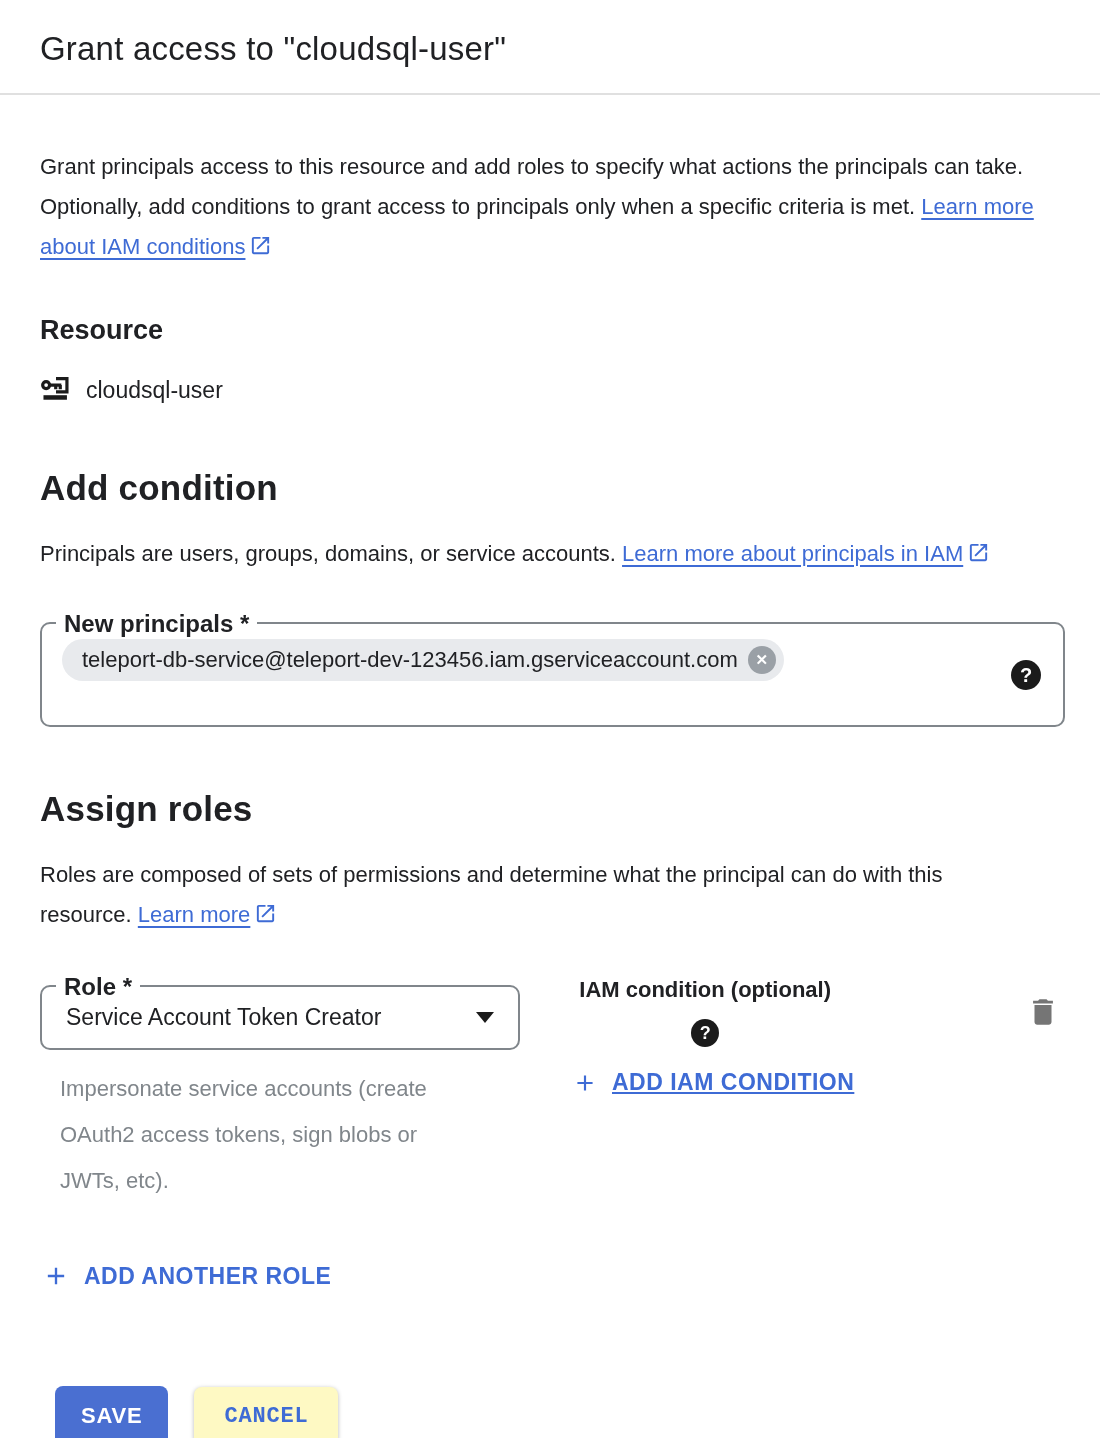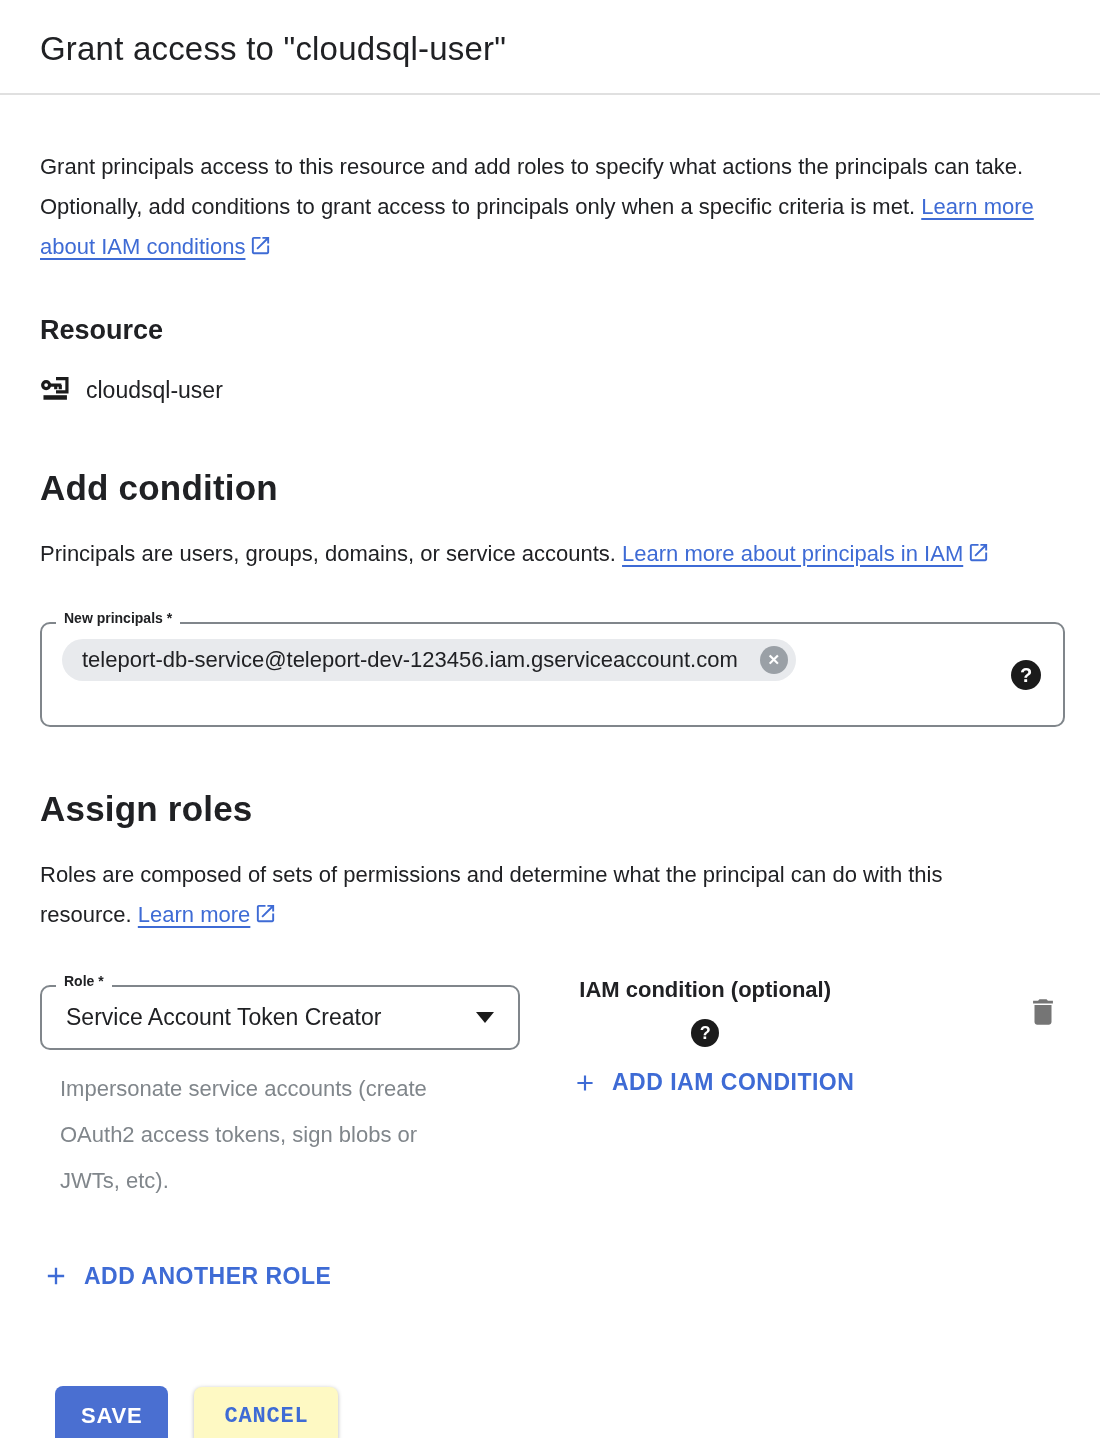"New principals *" .ofield-label { font-size: 14px -> 24px }
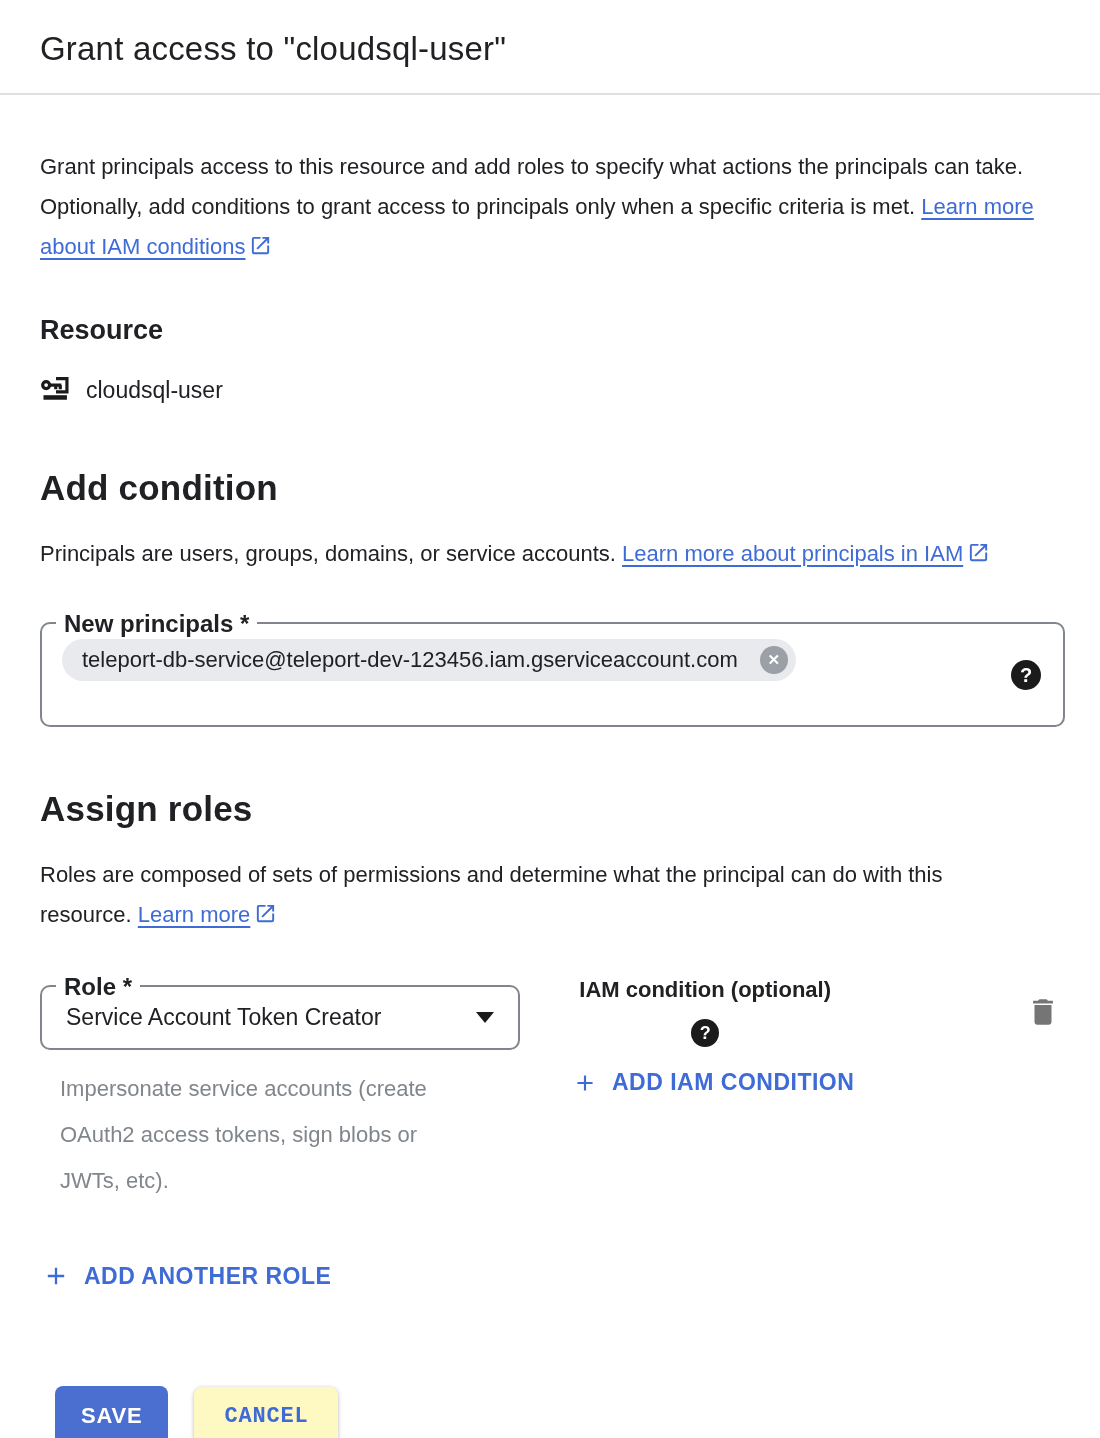"teleport-db-service@teleport-dev-123456." .chip { gap: 22px -> 10px }
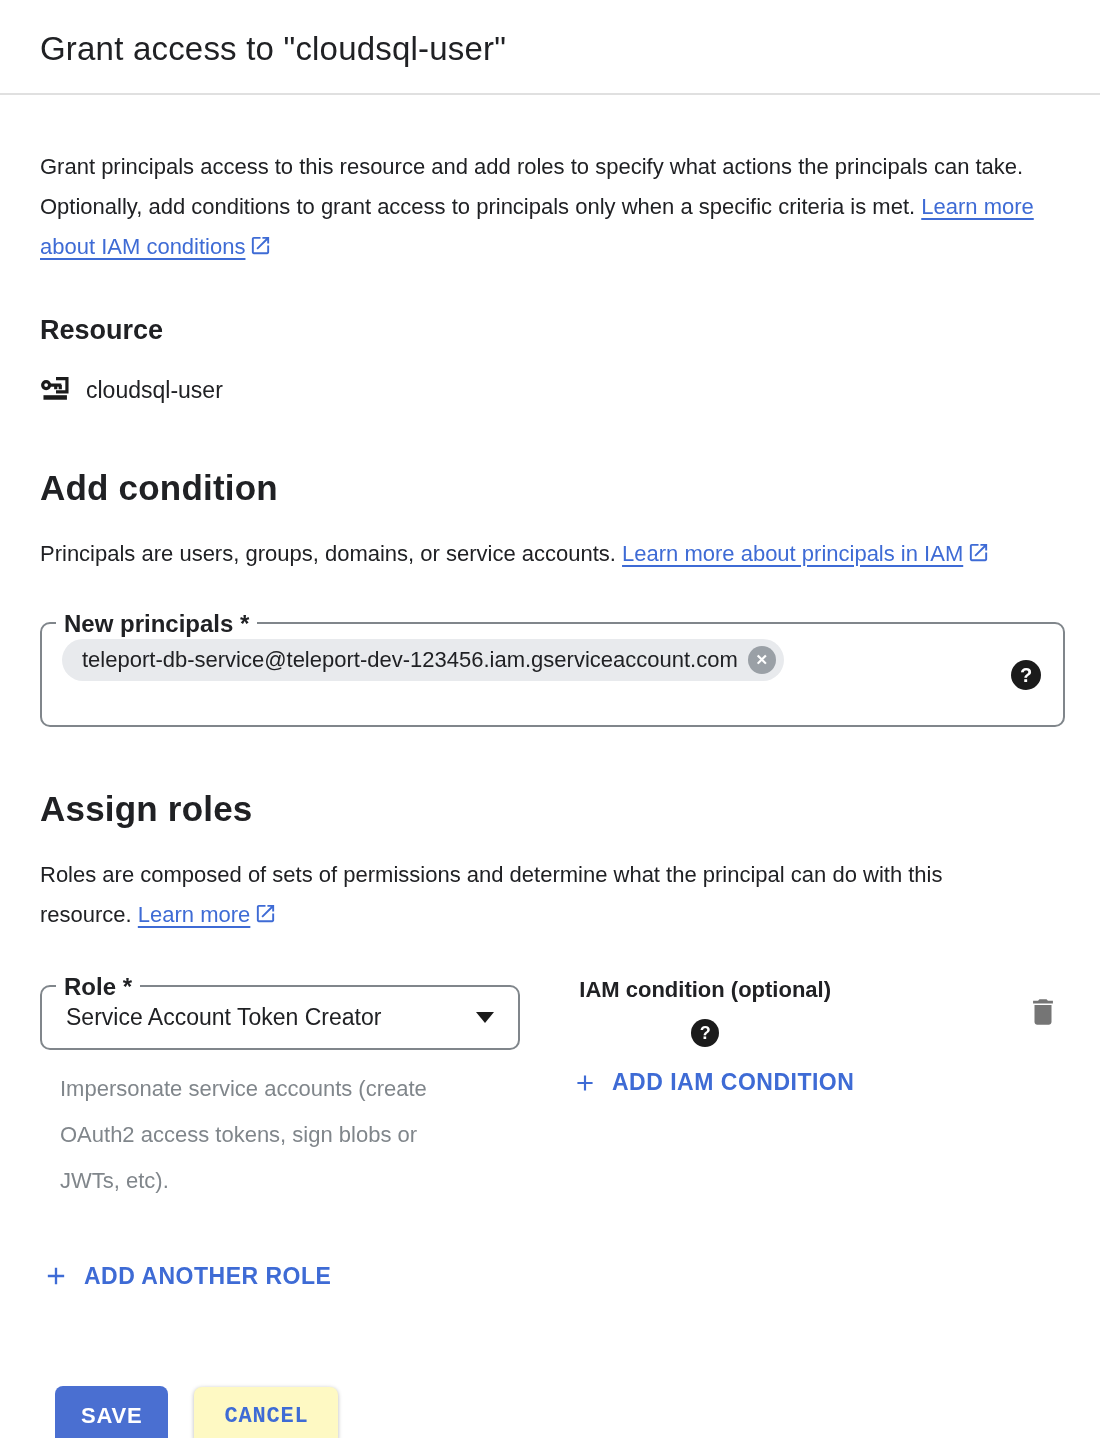"ADD IAM CONDITION" .cond-col .text-btn { text-decoration: none -> underline }
